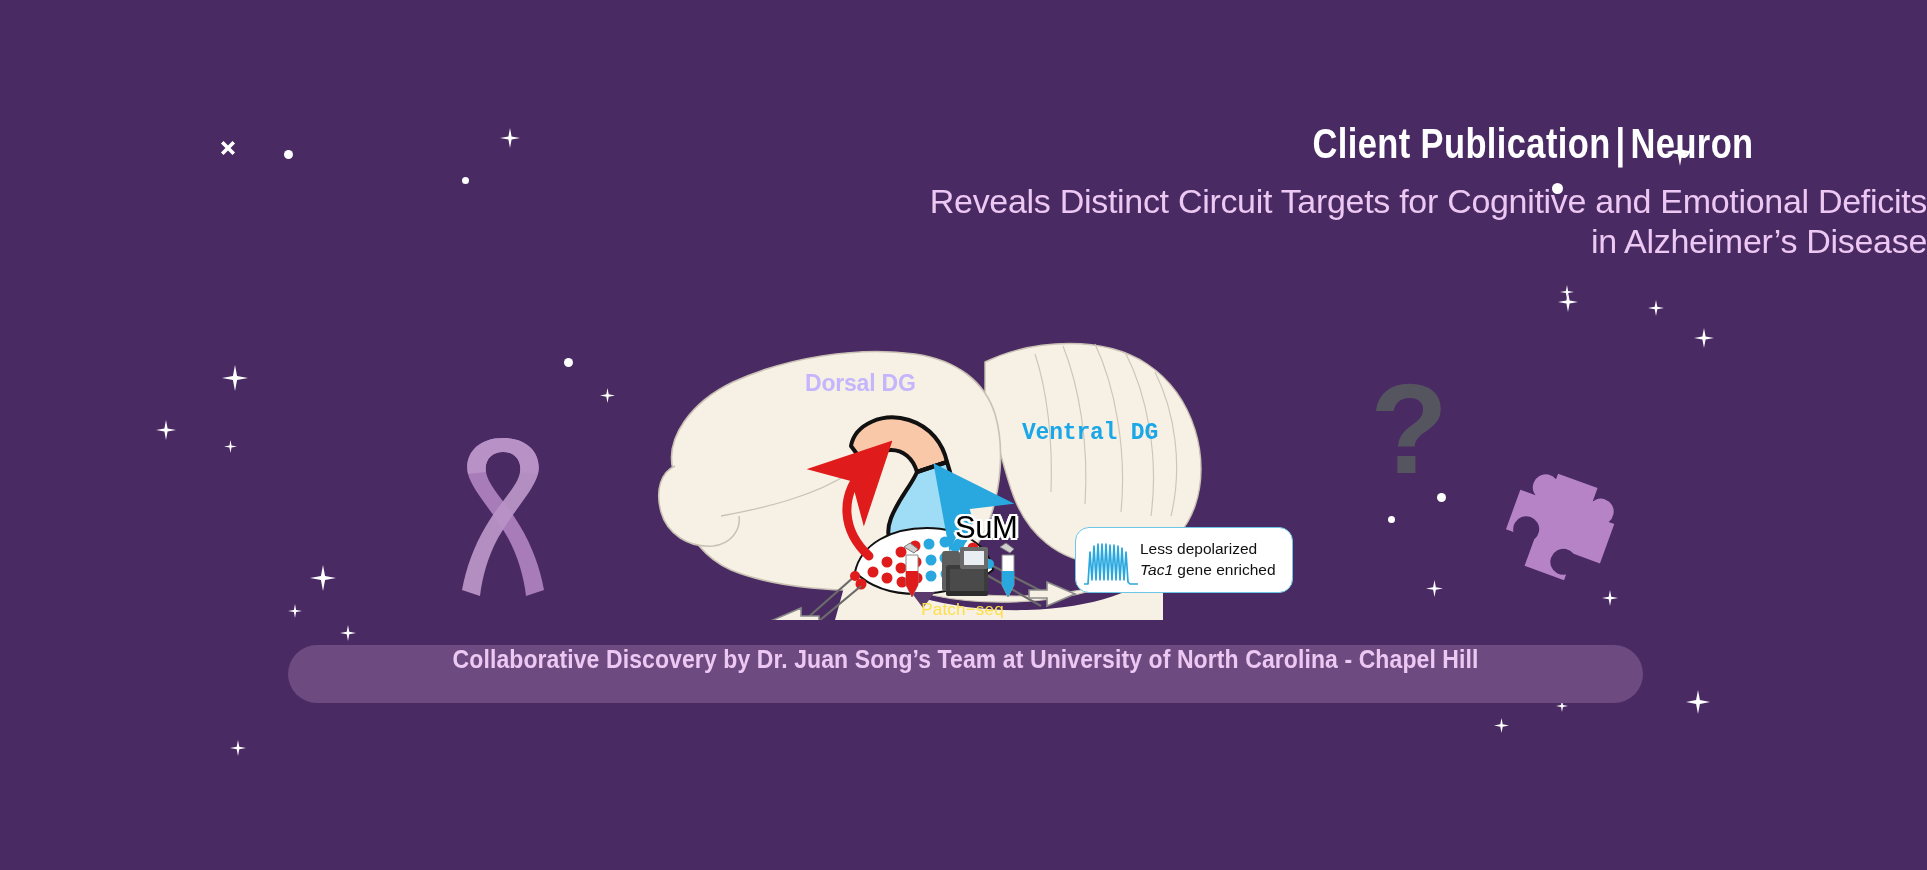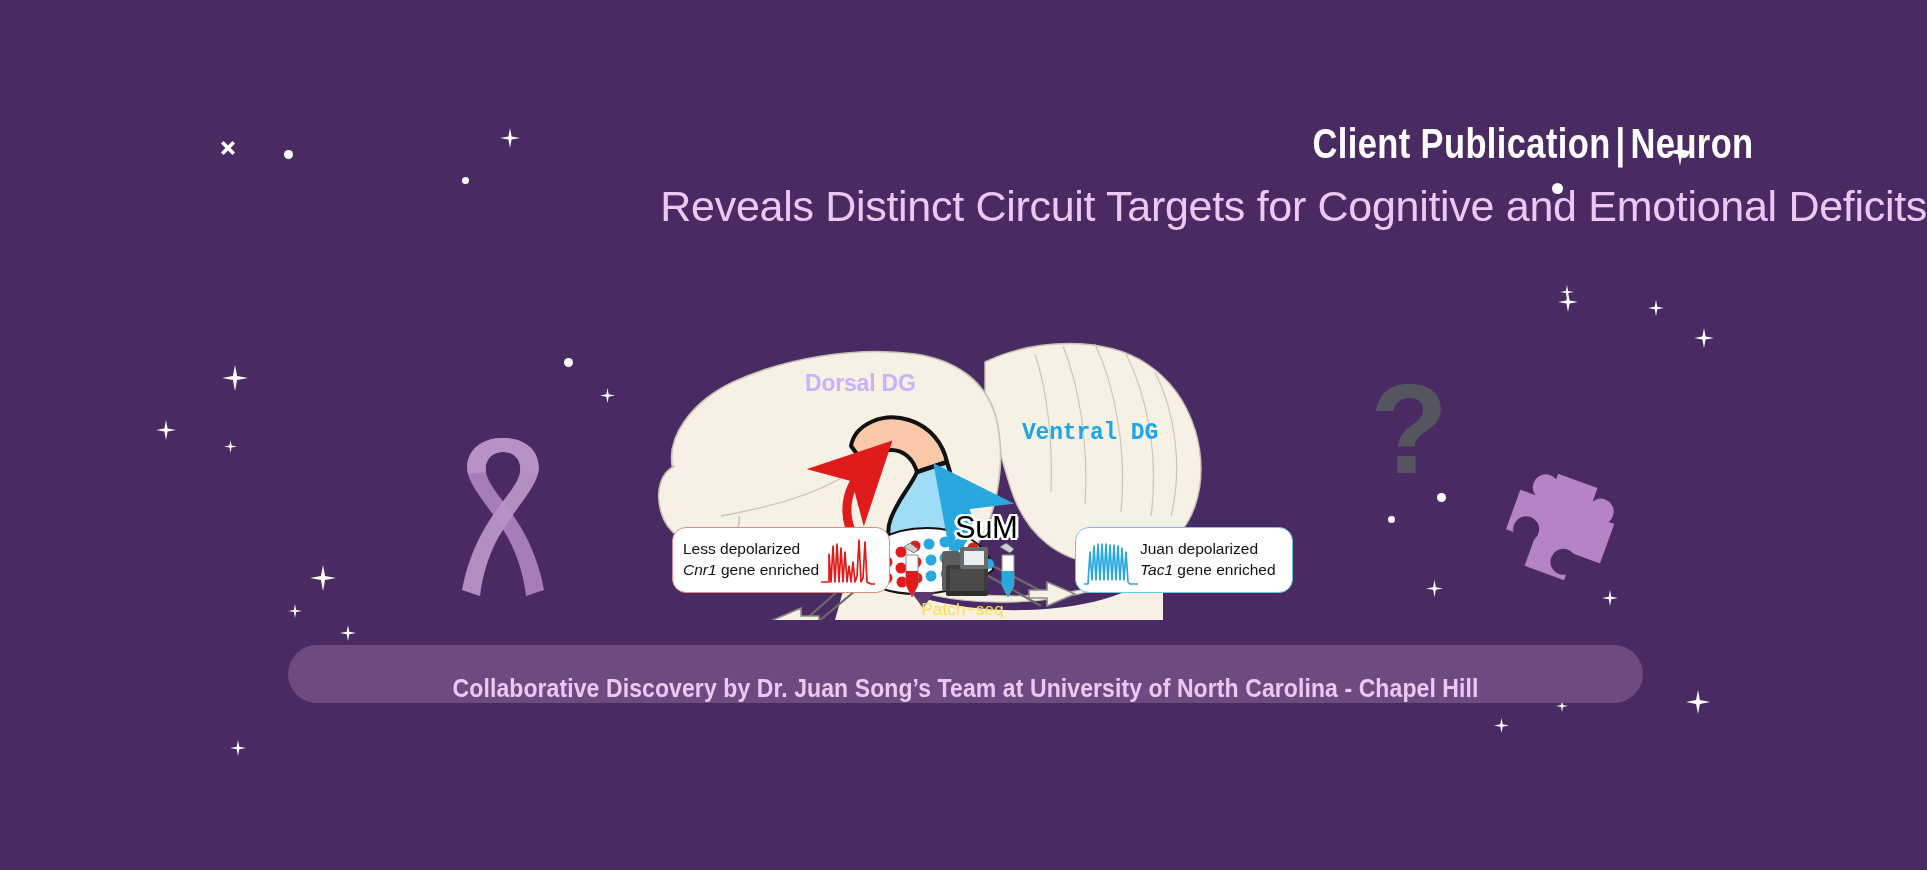"Reveals Distinct Circuit Targets for" .subtitle { font-size: 43px -> 34px }
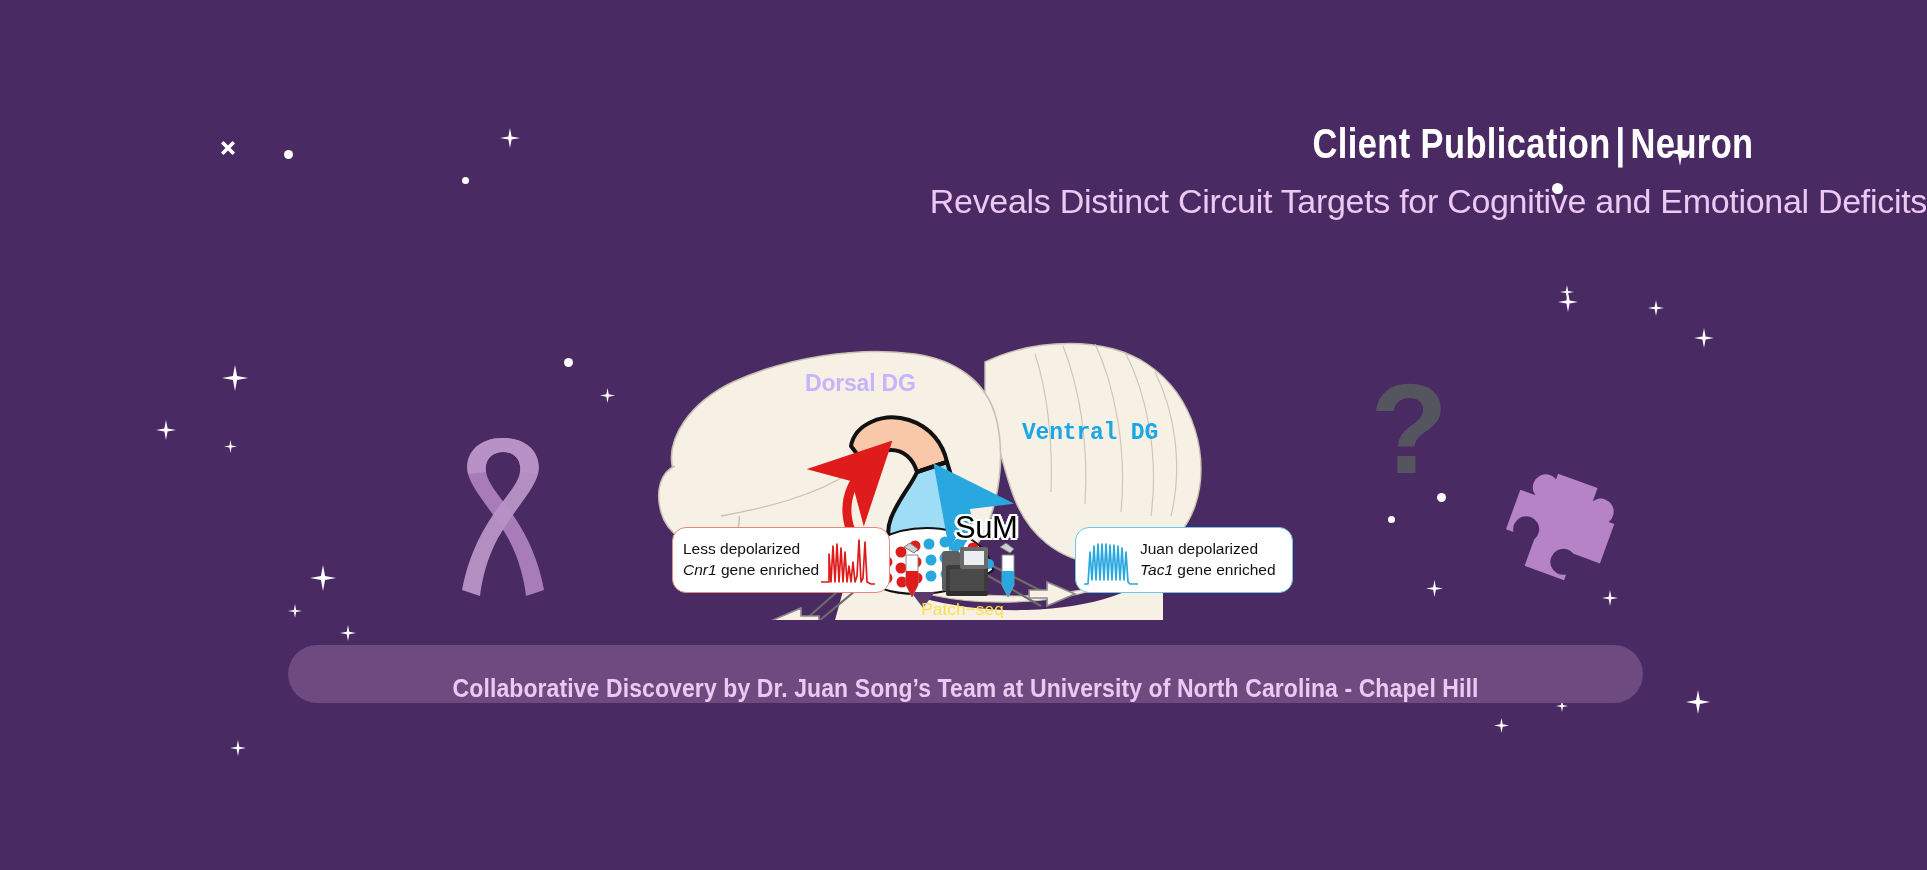"in Alzheimer’s Disease" span.l2 { html: none -> <span>in Alzheimer’s Disease</span> }
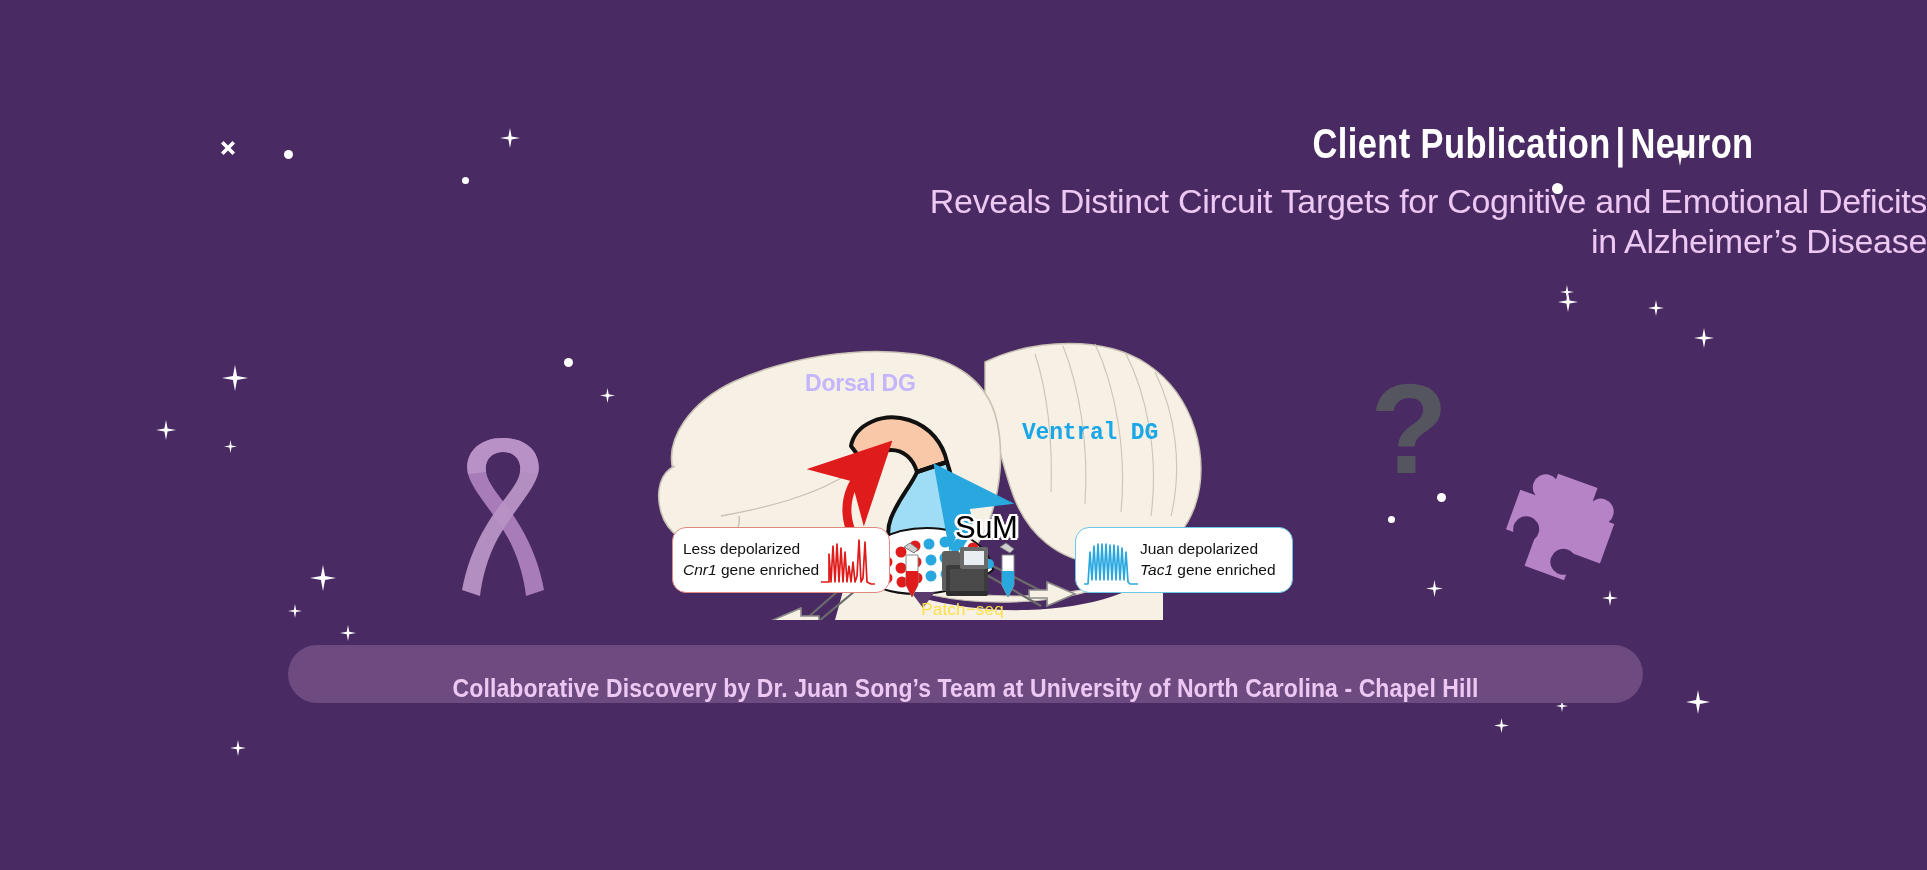"Less depolarized" div.callout { html: <div> <div> <span>Less depolarized</span><br> <span>Cnr1</span><span> gene enriched</span> </div> <svg> <path></path> </svg> </div> -> none }
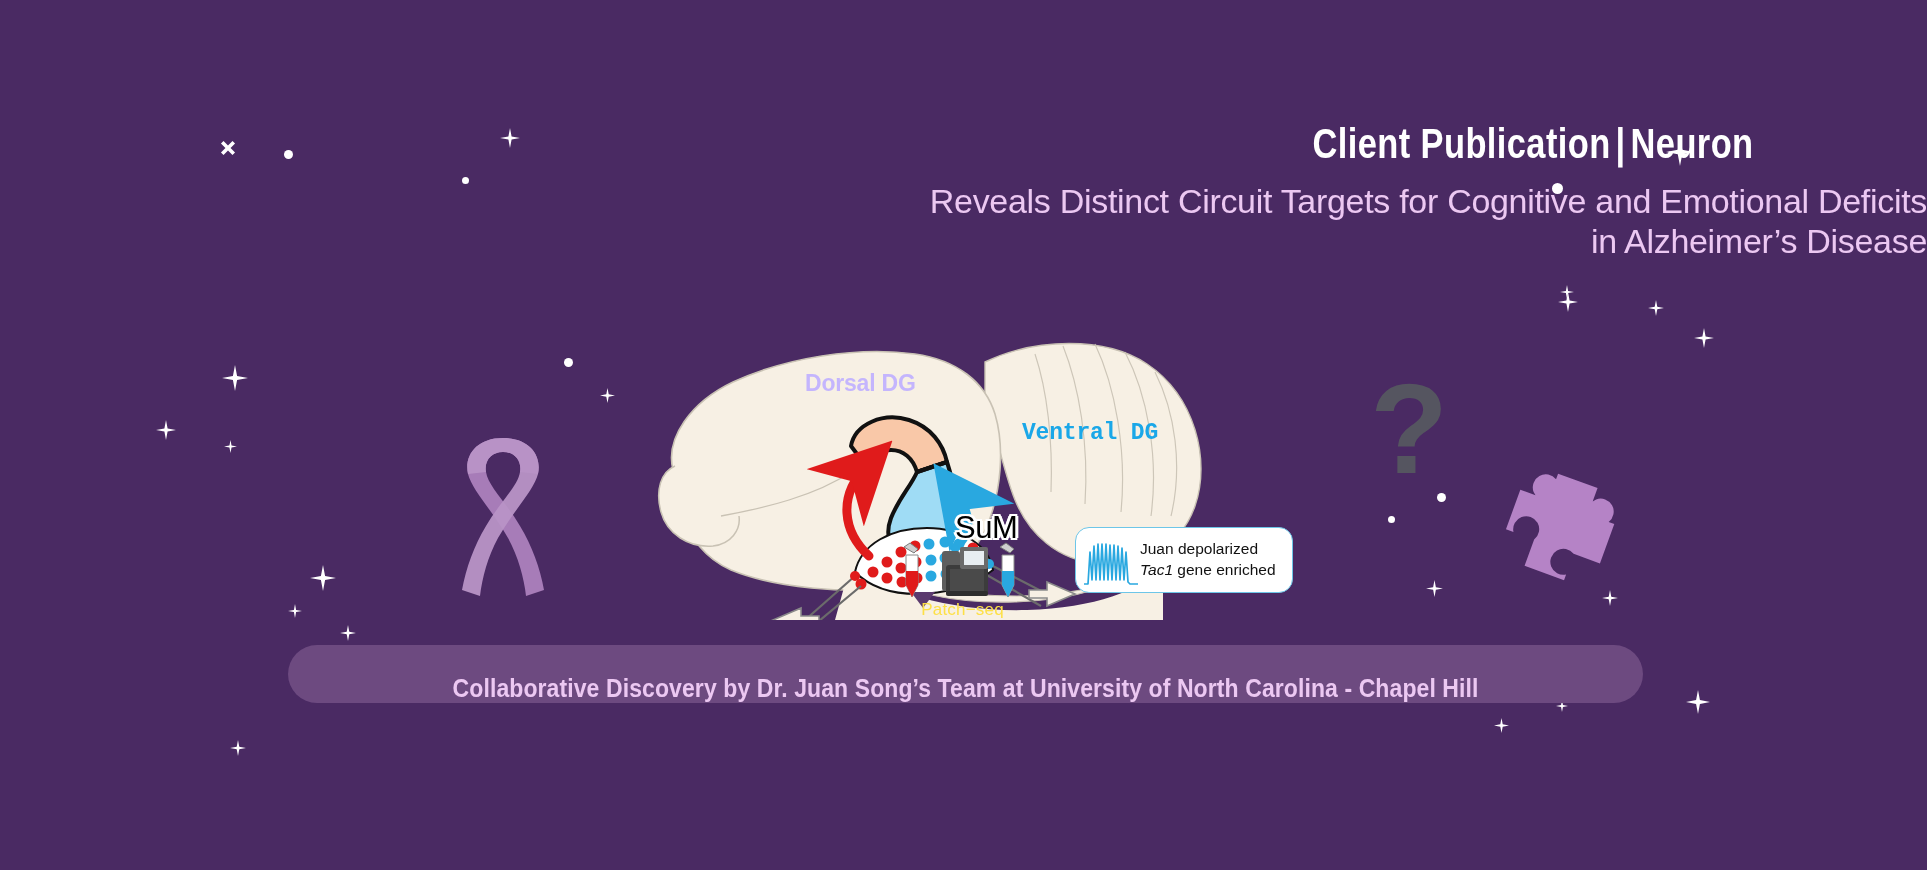"Juan depolarized" span { text: Juan -> Less }
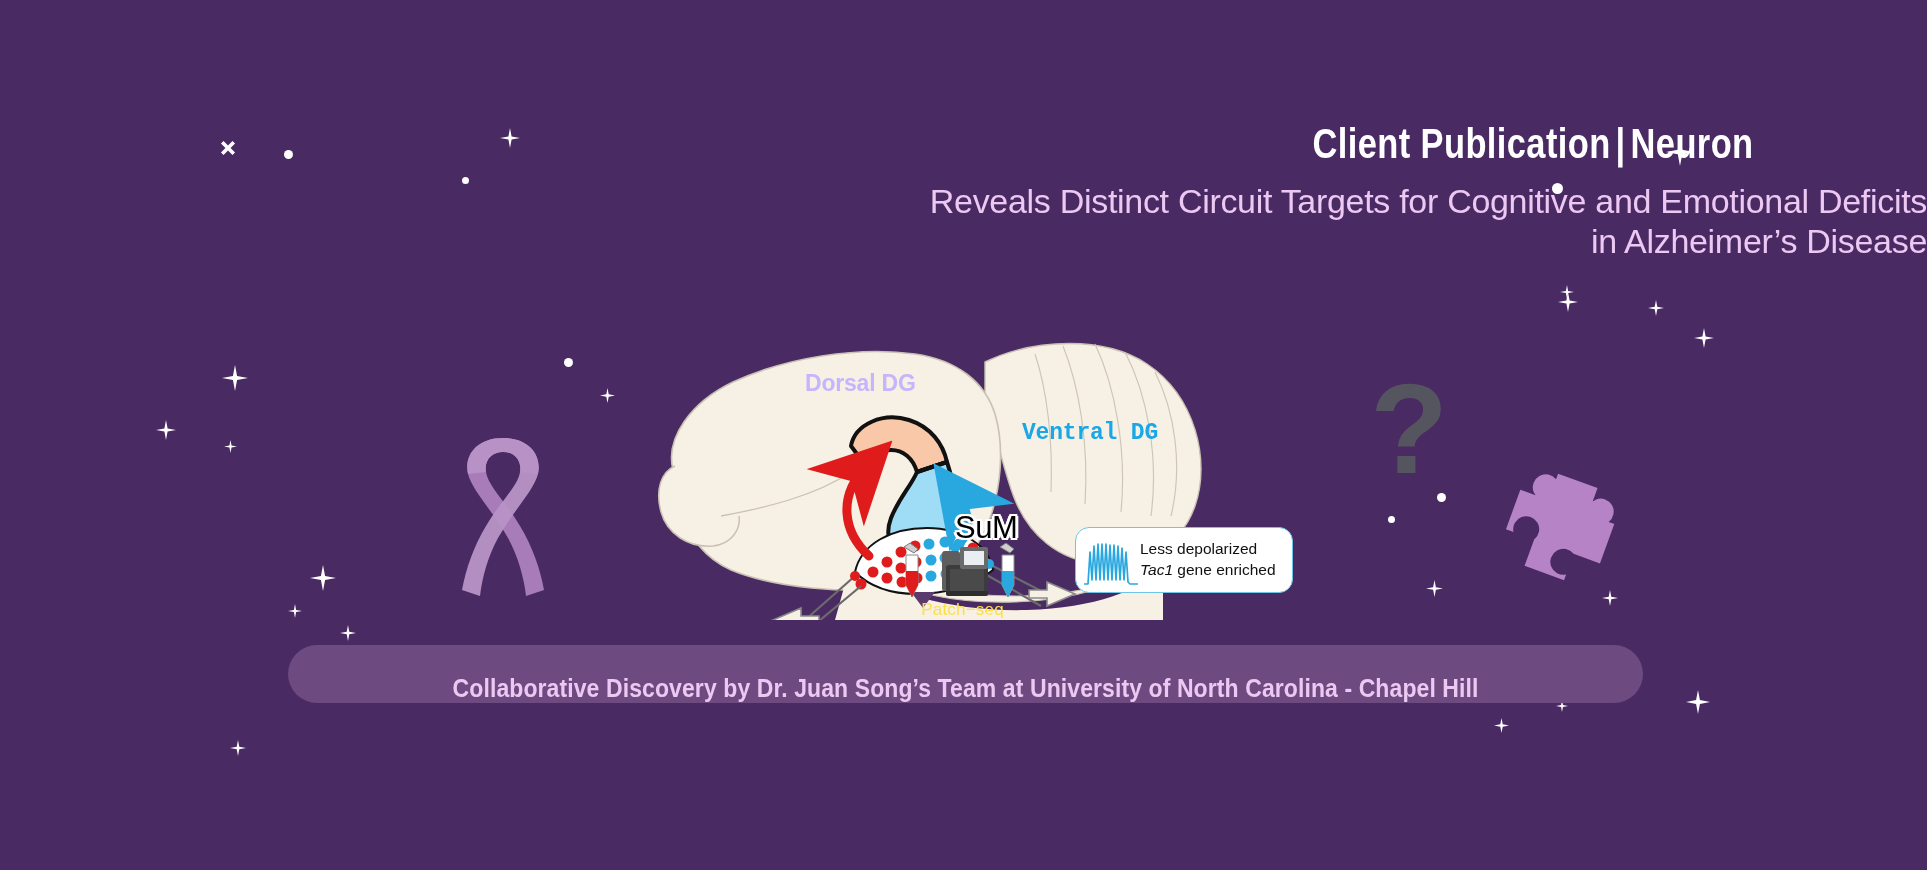"Collaborative Discovery by Dr. Juan" .banner { align-items: flex-end -> flex-start }
